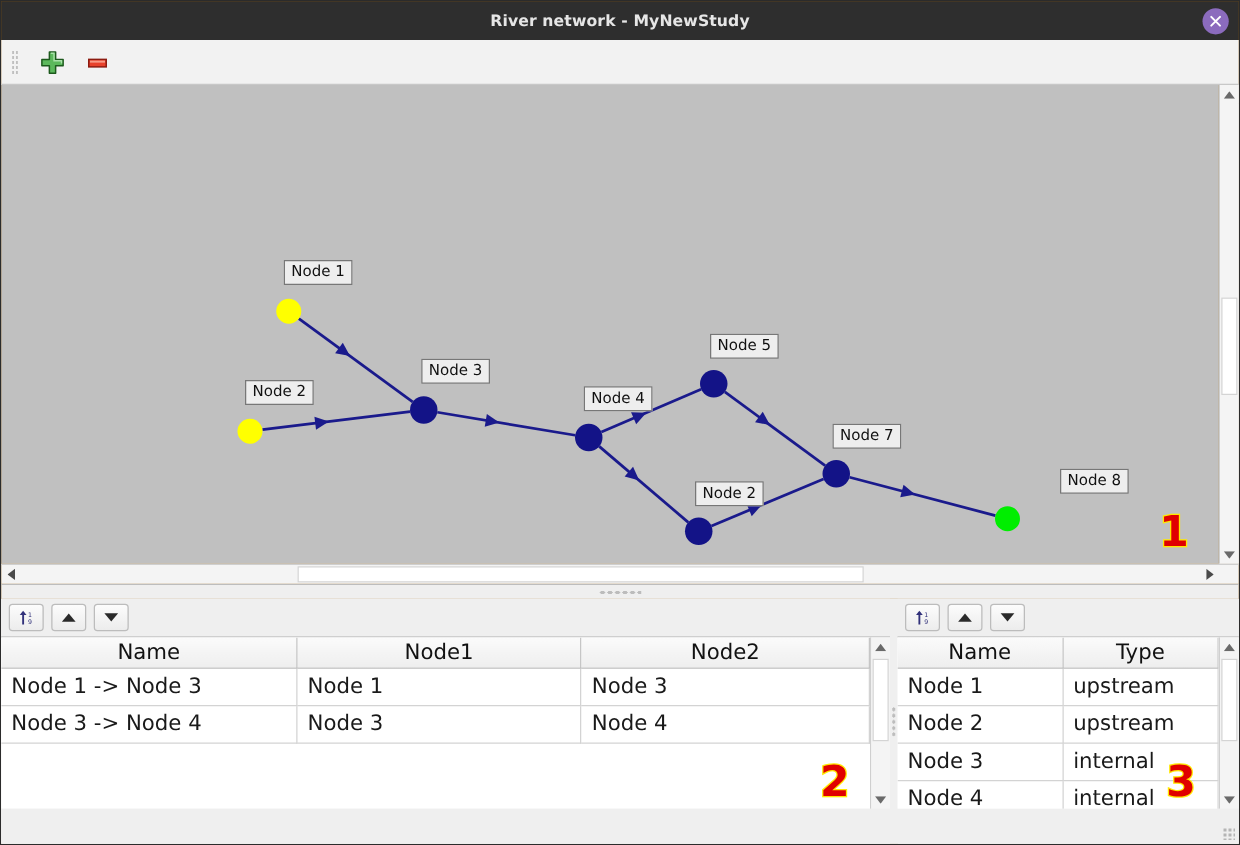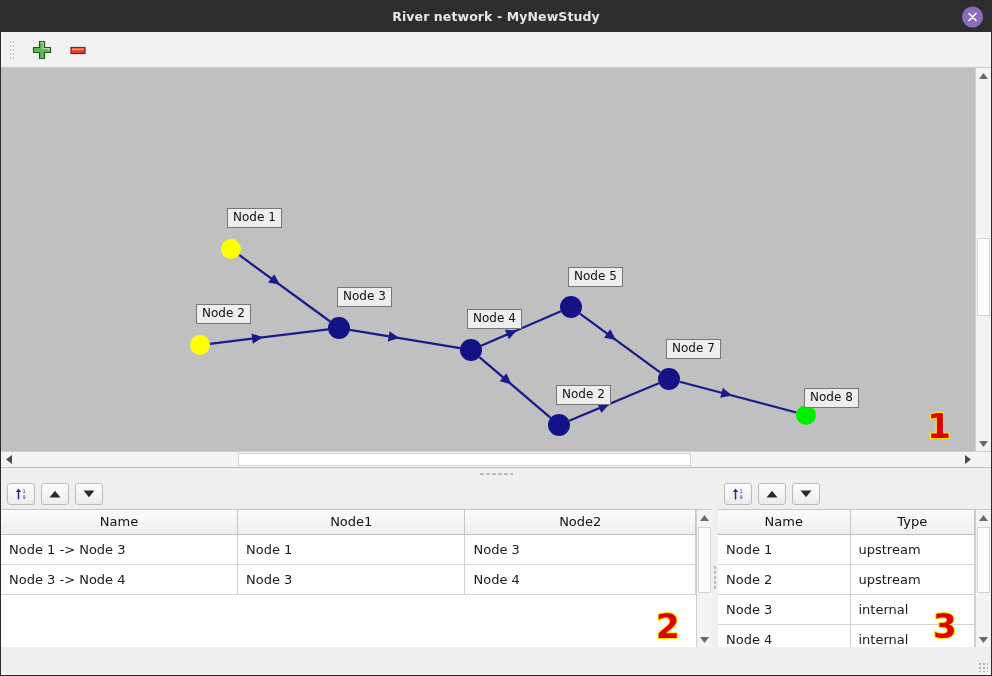"Node 8" div.node-label { left: 803px -> 847px; margin-top: 13px -> none }
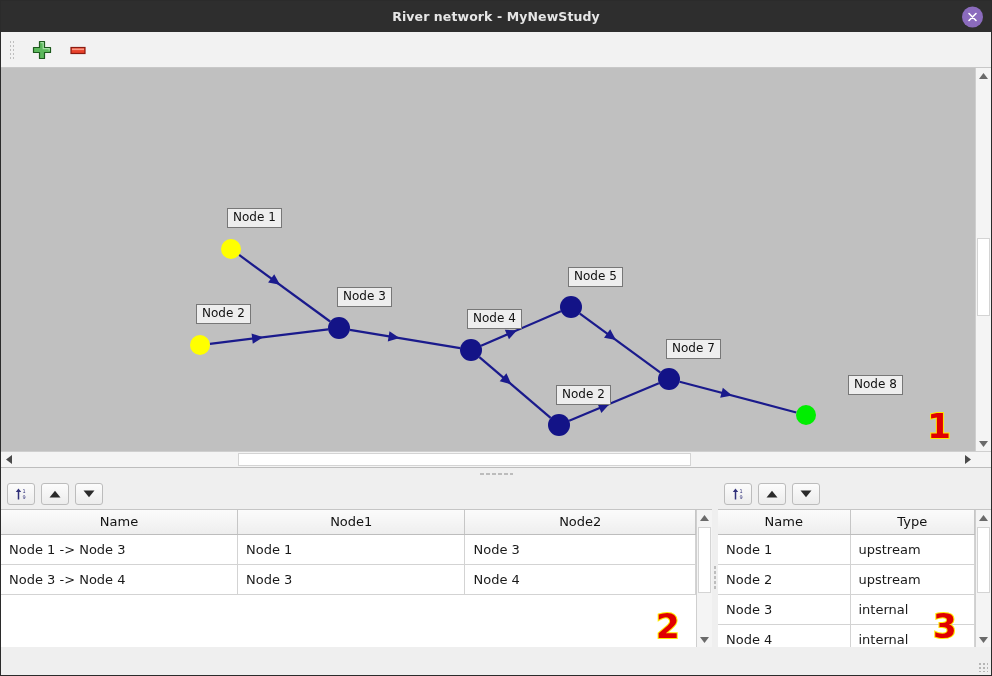"Name" table.grid { font-size: 13px -> 17px }
